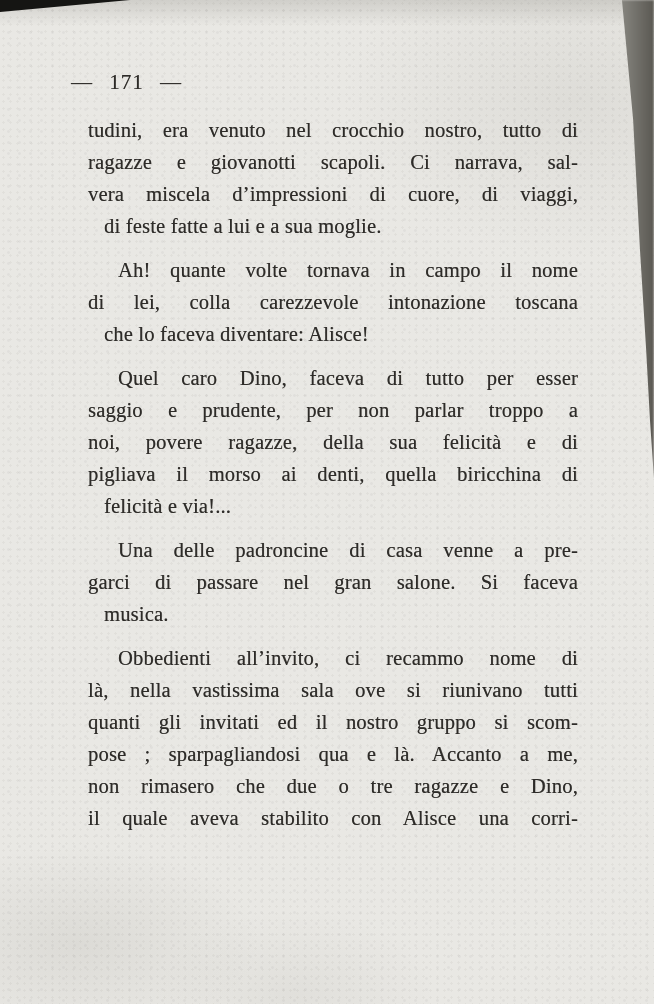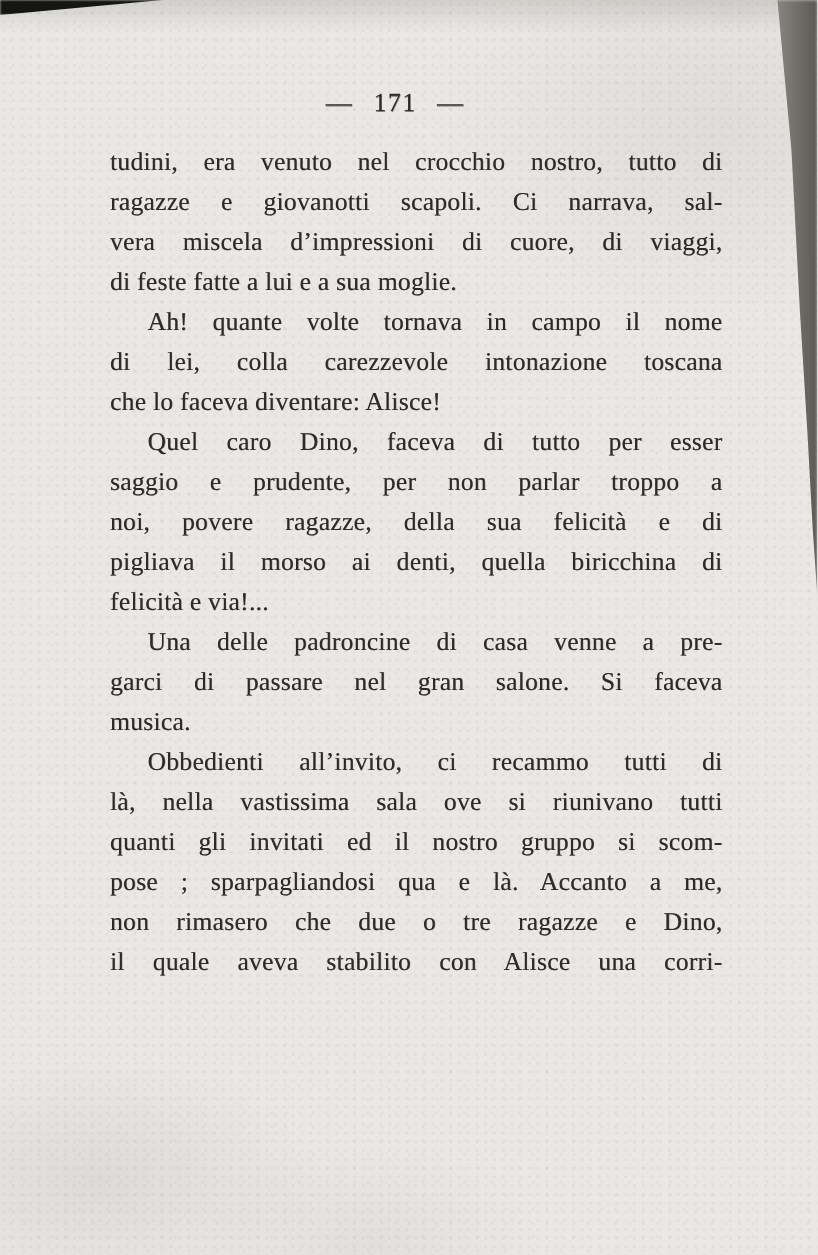"— 171 —" .header { text-align: center -> left }
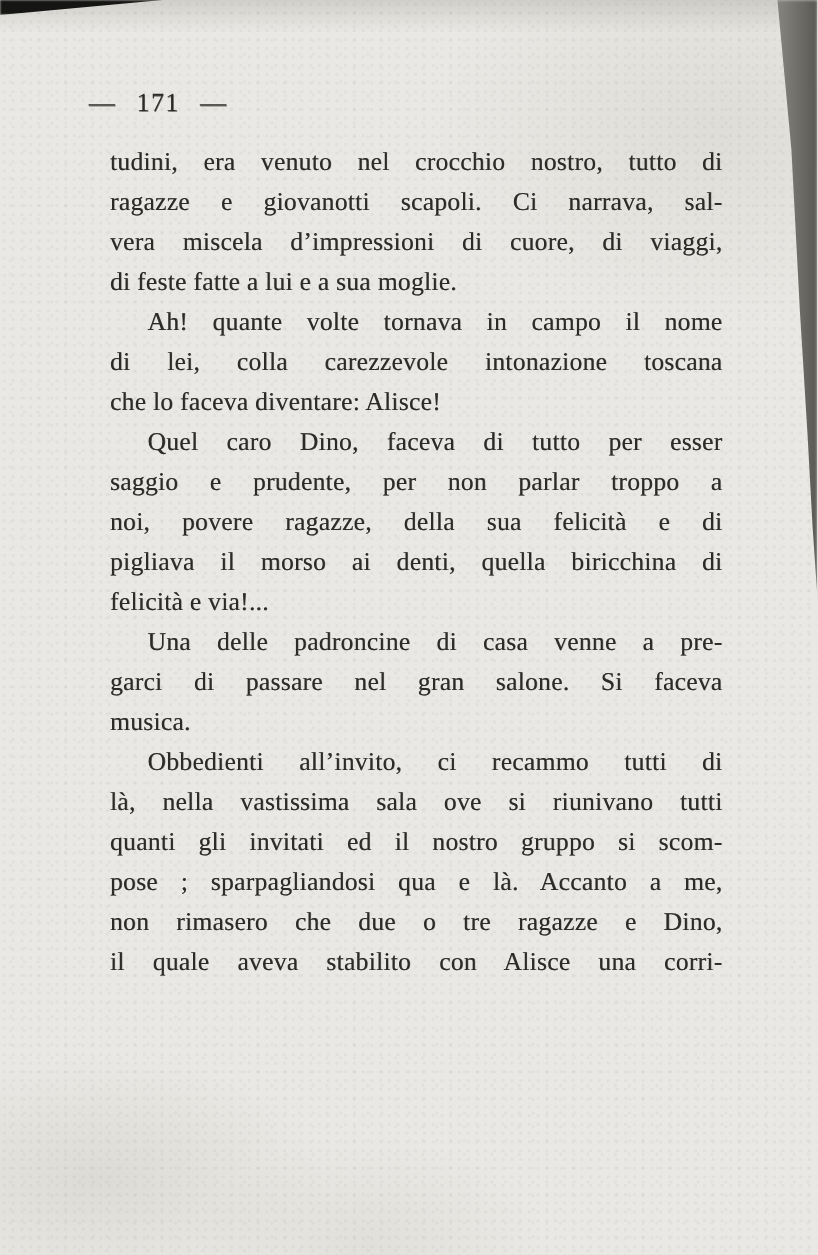"di feste fatte a lui" .line.end { margin-left: none -> 16px }
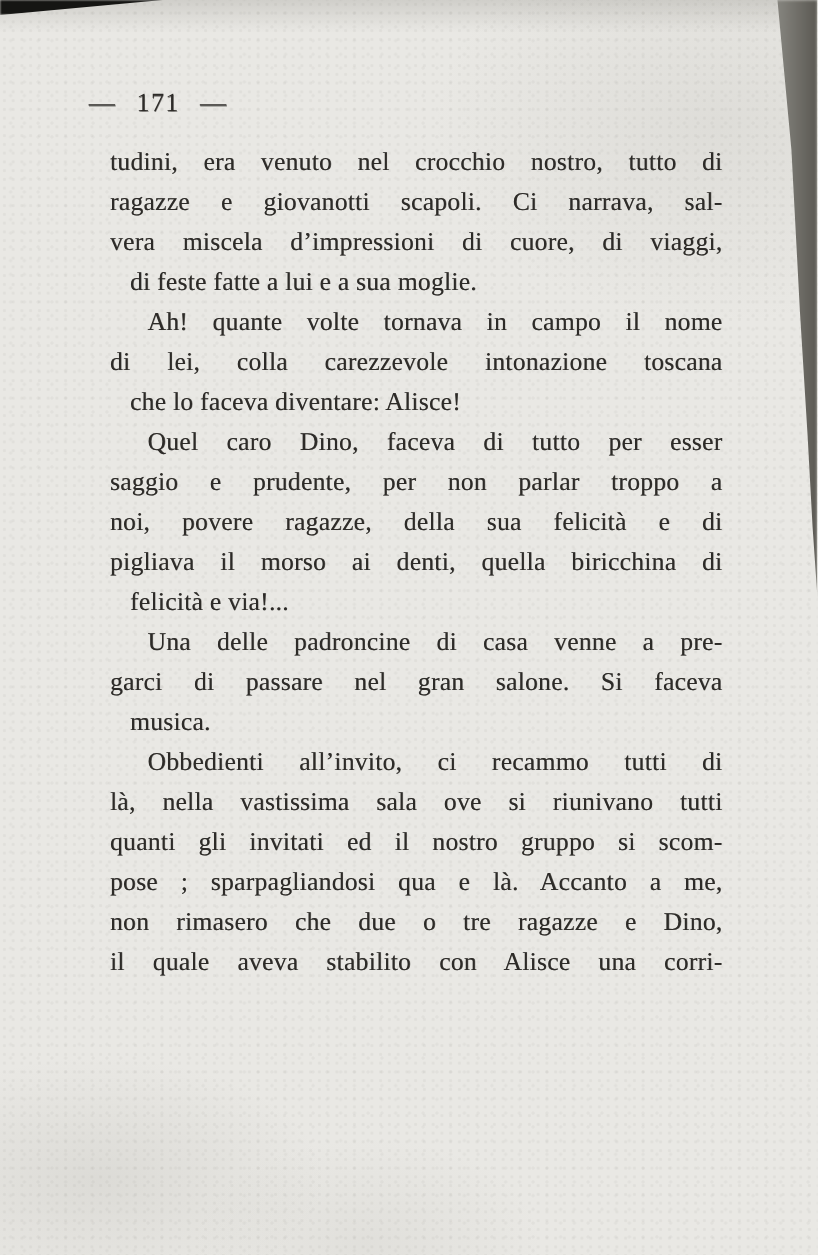"Ah! quante volte tornava in" .line.indent { margin-top: none -> 12px }
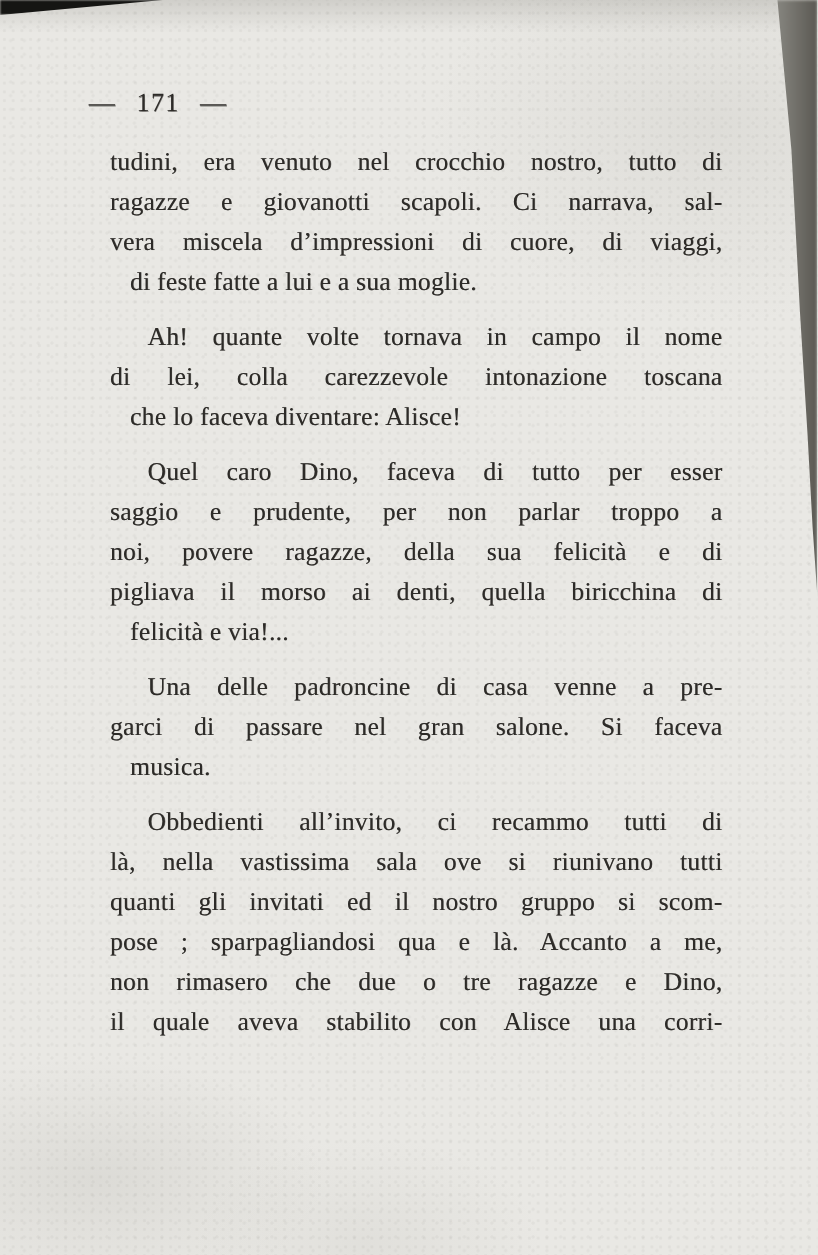"Obbedienti all’invito, ci recammo tutti" span.line { text: tutti -> nome }
